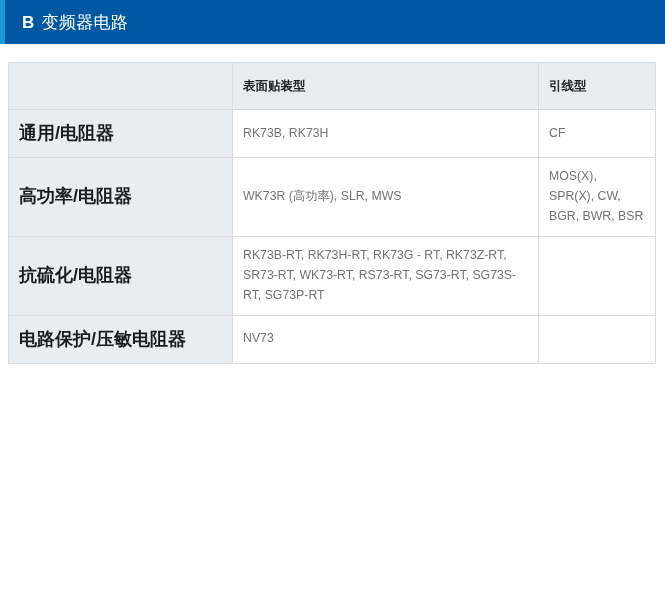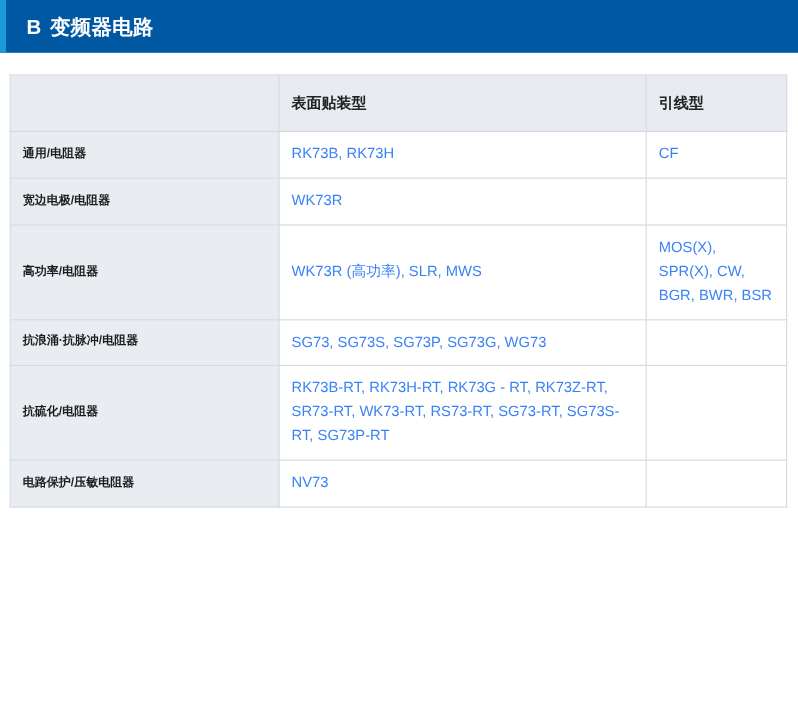"变频器电路" .section-header .label .title-text { font-weight: bold -> normal }
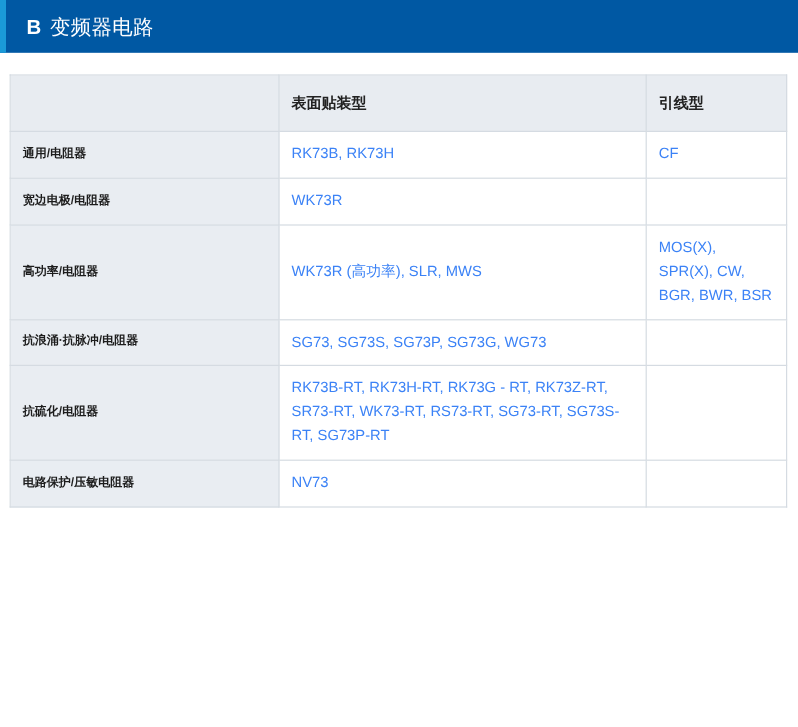"通用/电阻器" table.parts tbody th.rowhead { font-size: 10px -> 18px }
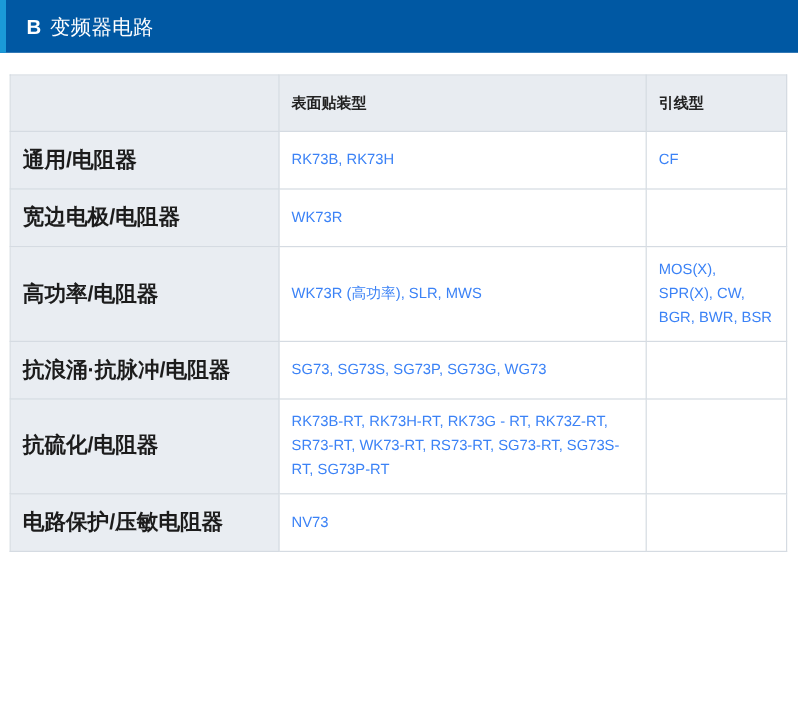"RK73B, RK73H" table.parts tbody td.val { color: #3b82f6 -> #737373 }
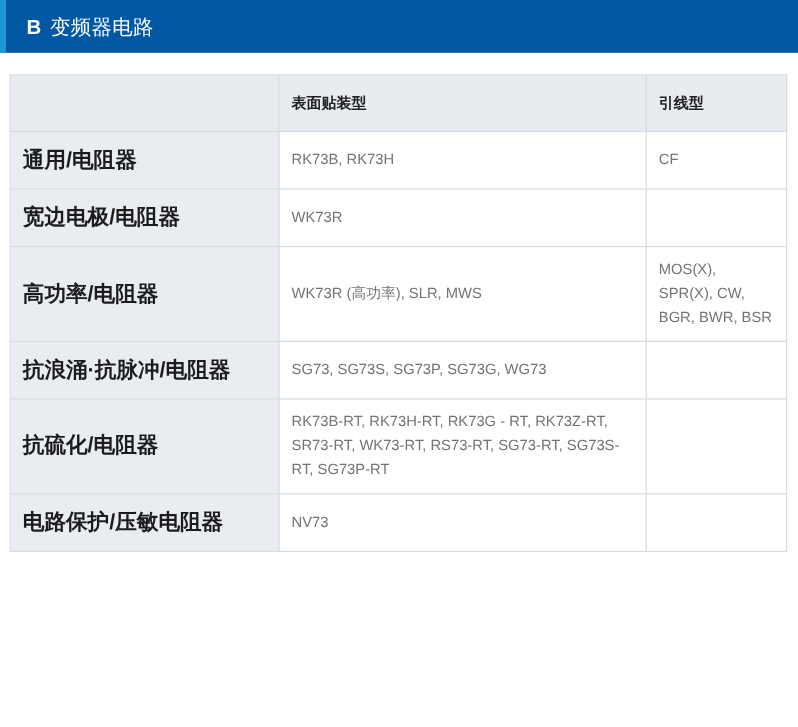"宽边电极/电阻器" tr { html: <tr> <th>宽边电极/电阻器</th> <td>WK73R</td> <td></td> </tr> -> none }
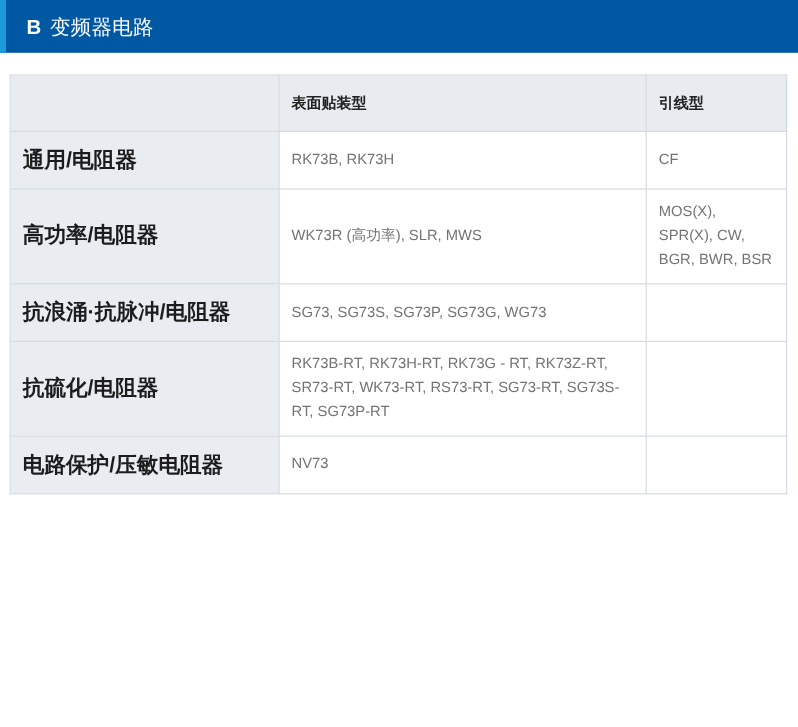"抗浪涌·抗脉冲/电阻器" tr { html: <tr> <th>抗浪涌·抗脉冲/电阻器</th> <td>SG73, SG73S, SG73P, SG73G, WG73</td> <td></td> </tr> -> none }
